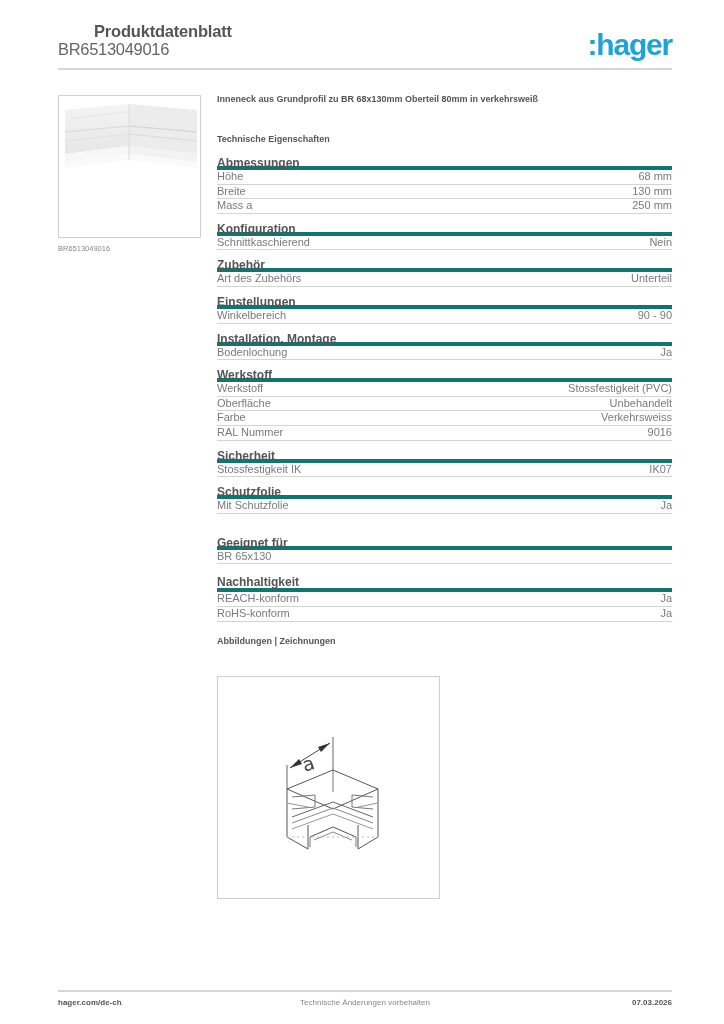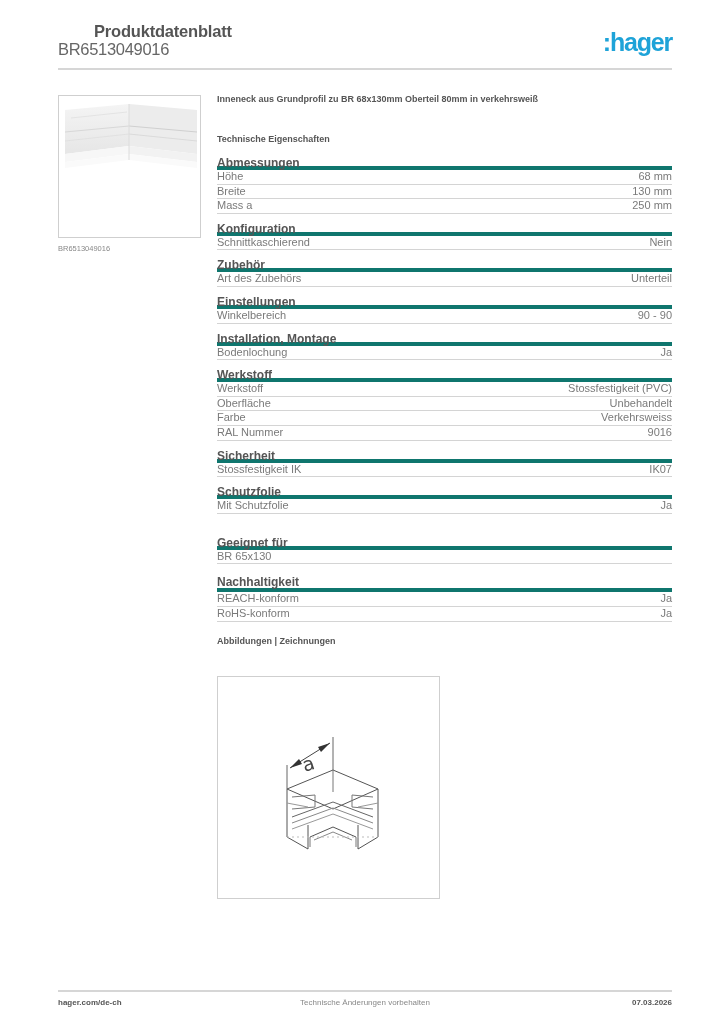":hager" .header .logo { font-size: 25px -> 30px }
